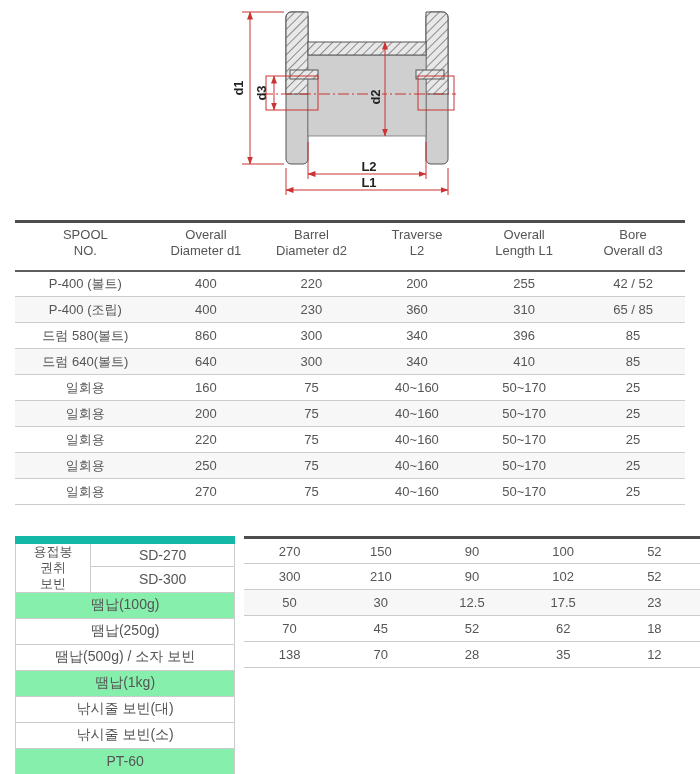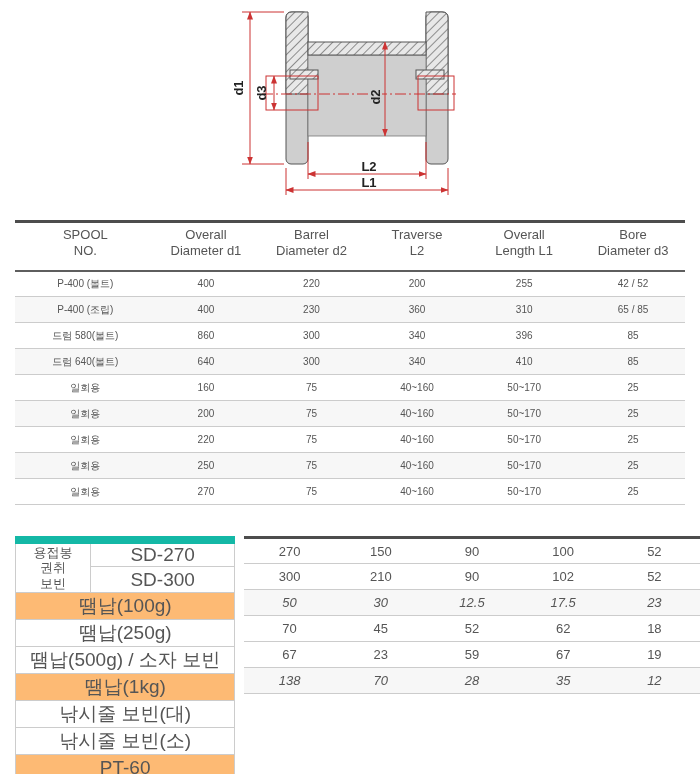"Diameter d3" span { text: Diameter -> Overall }
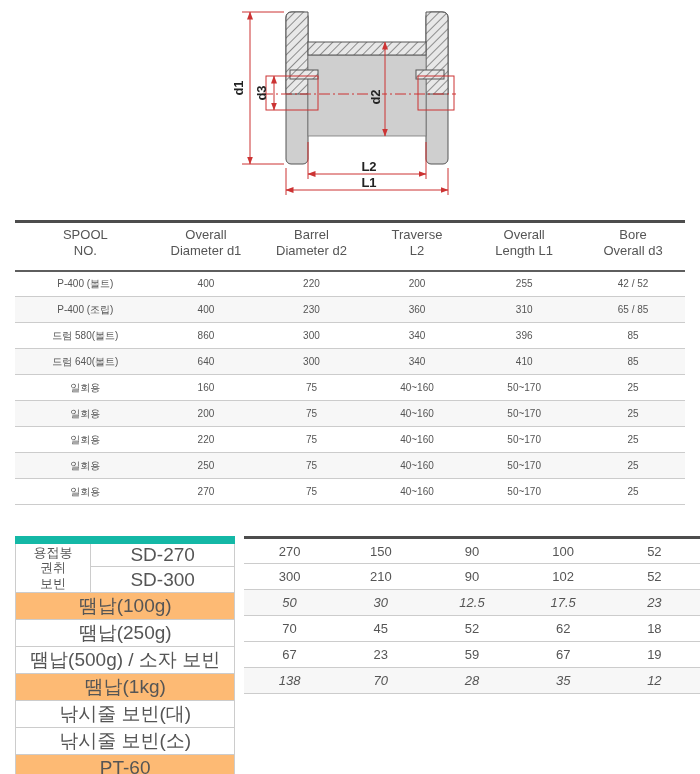"P-400 (볼트)" .t1 td { font-size: 10px -> 13px }
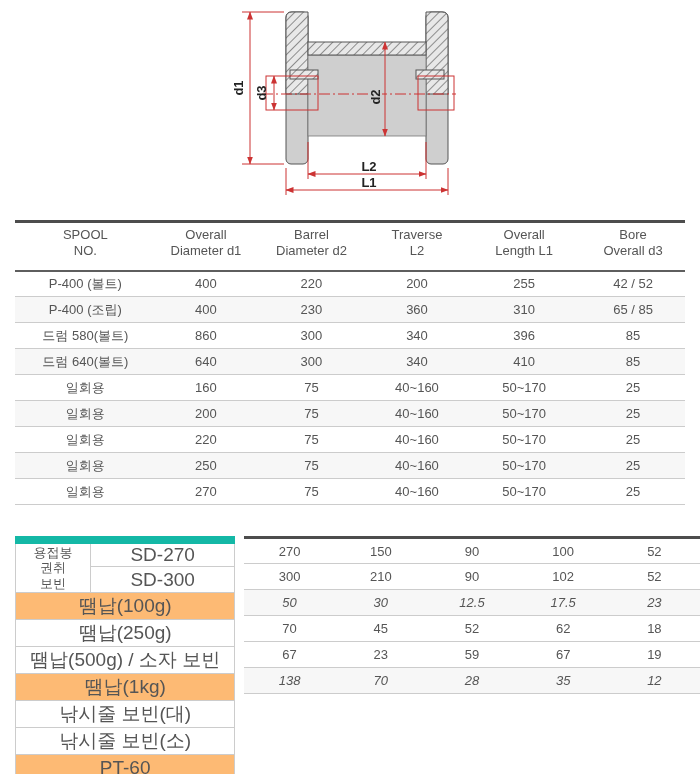"SD-270" .t2l td { font-size: 19px -> 14px }
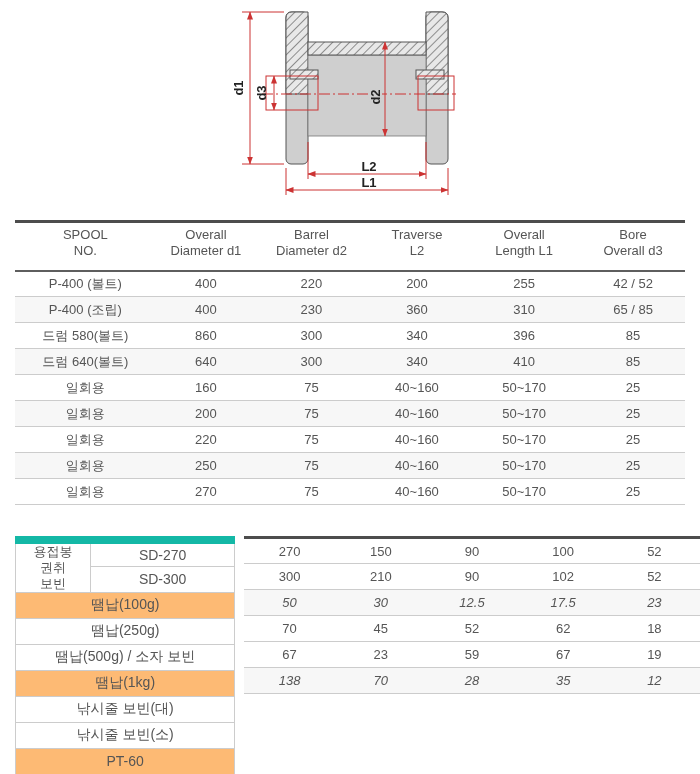"땜납(100g)" .t2l tr:nth-child(3n) { background: #fdba74 -> #86efac }
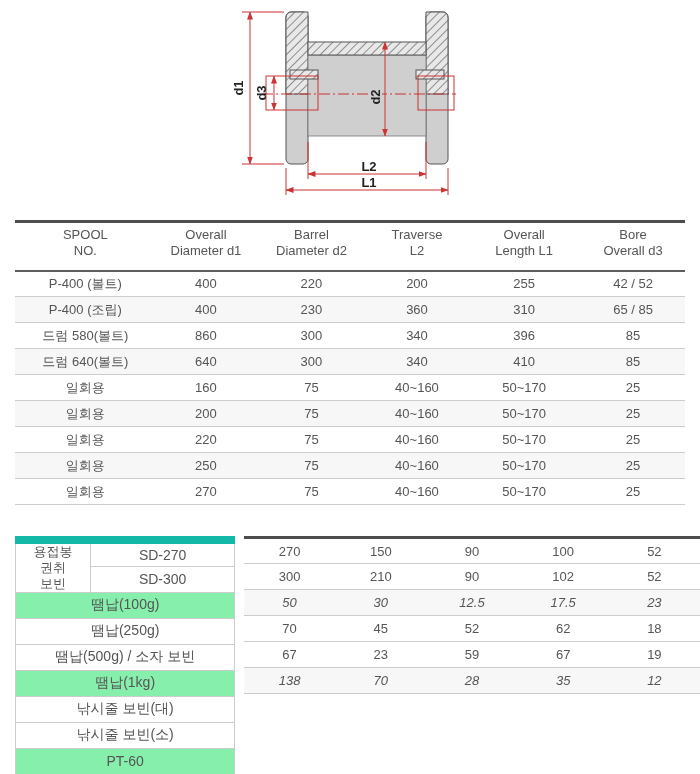"50" .t2d tr:nth-child(3n) { font-style: italic -> none }
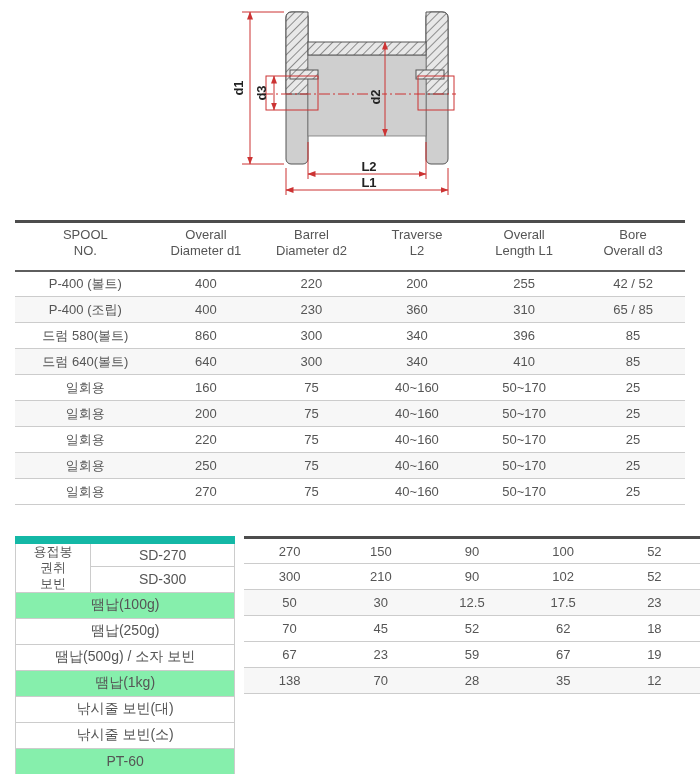"67" tr { html: <tr> <td>67</td> <td>23</td> <td>59</td> <td>67</td> <td>19</td> </tr> -> none }
